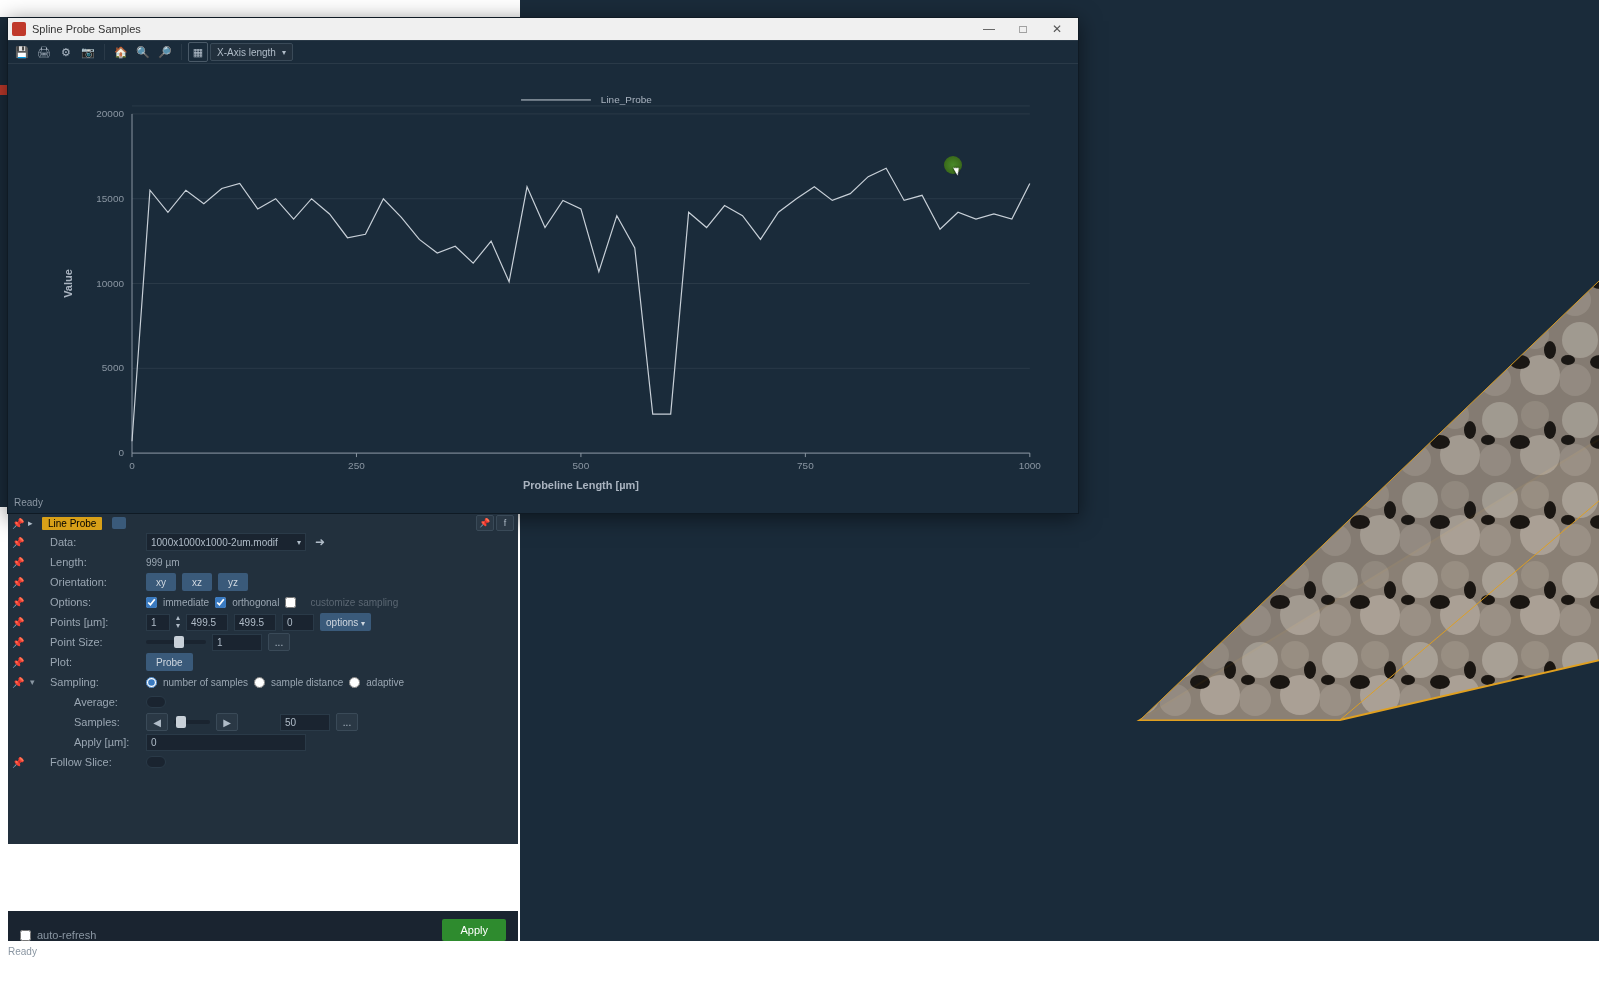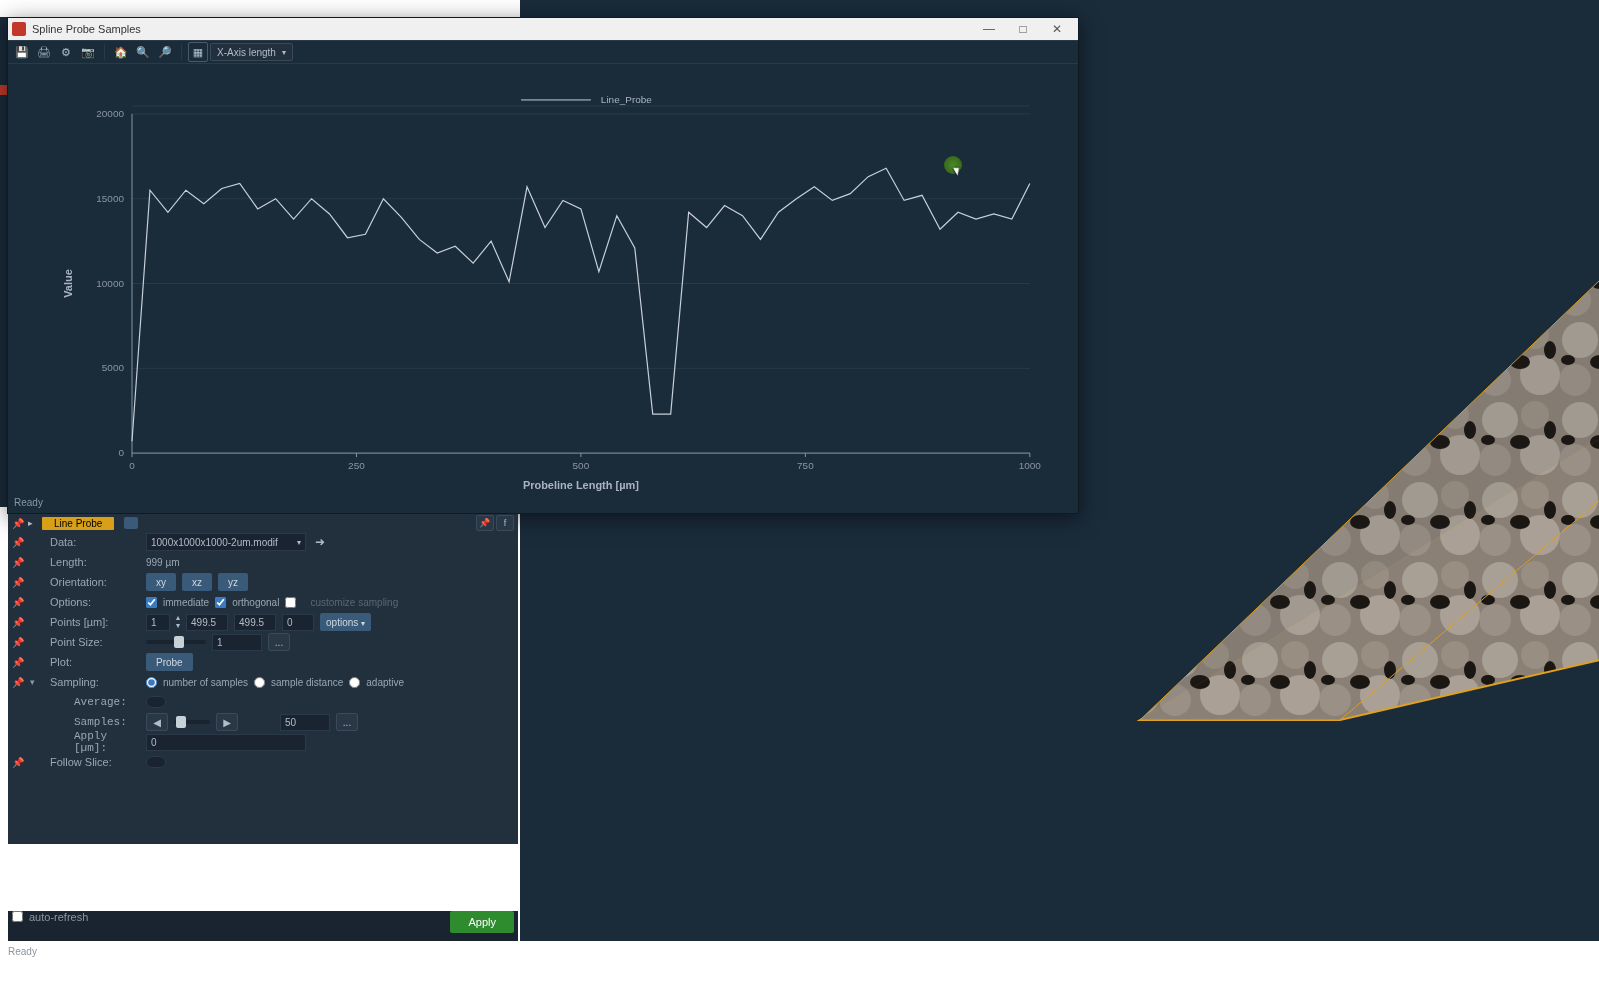"Line Probe" .chip { padding: 1px 12px -> 1px 6px }
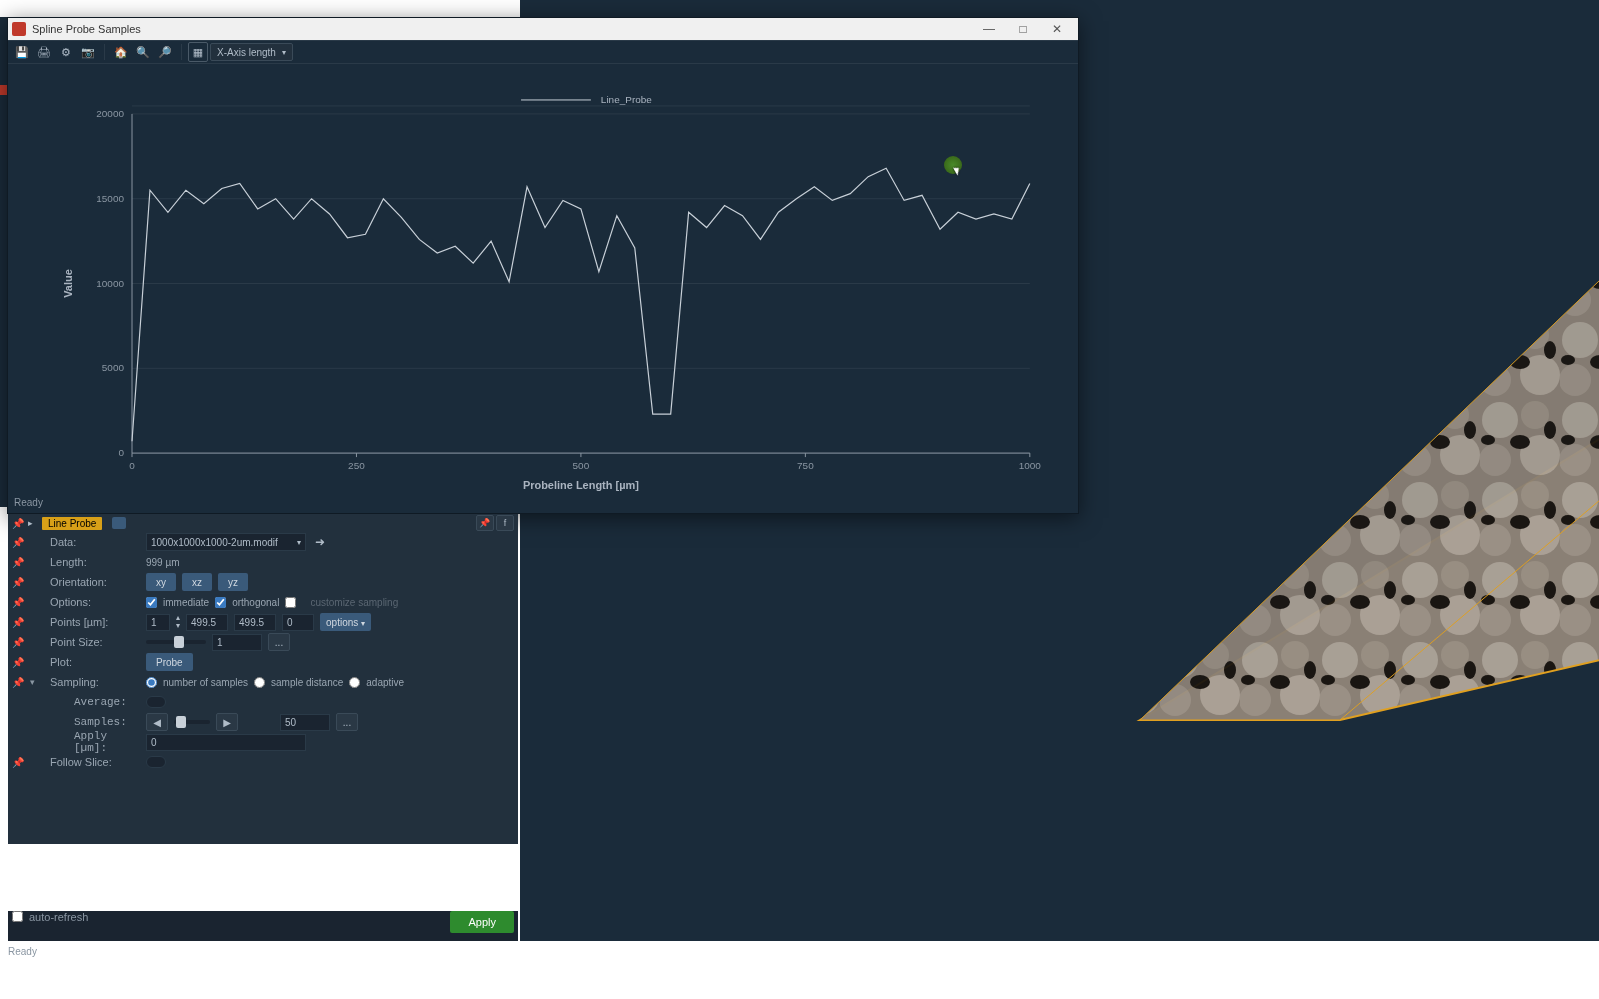"Average:" .prow .lab.sub { font-family: Liberation Mono, monospace -> none }
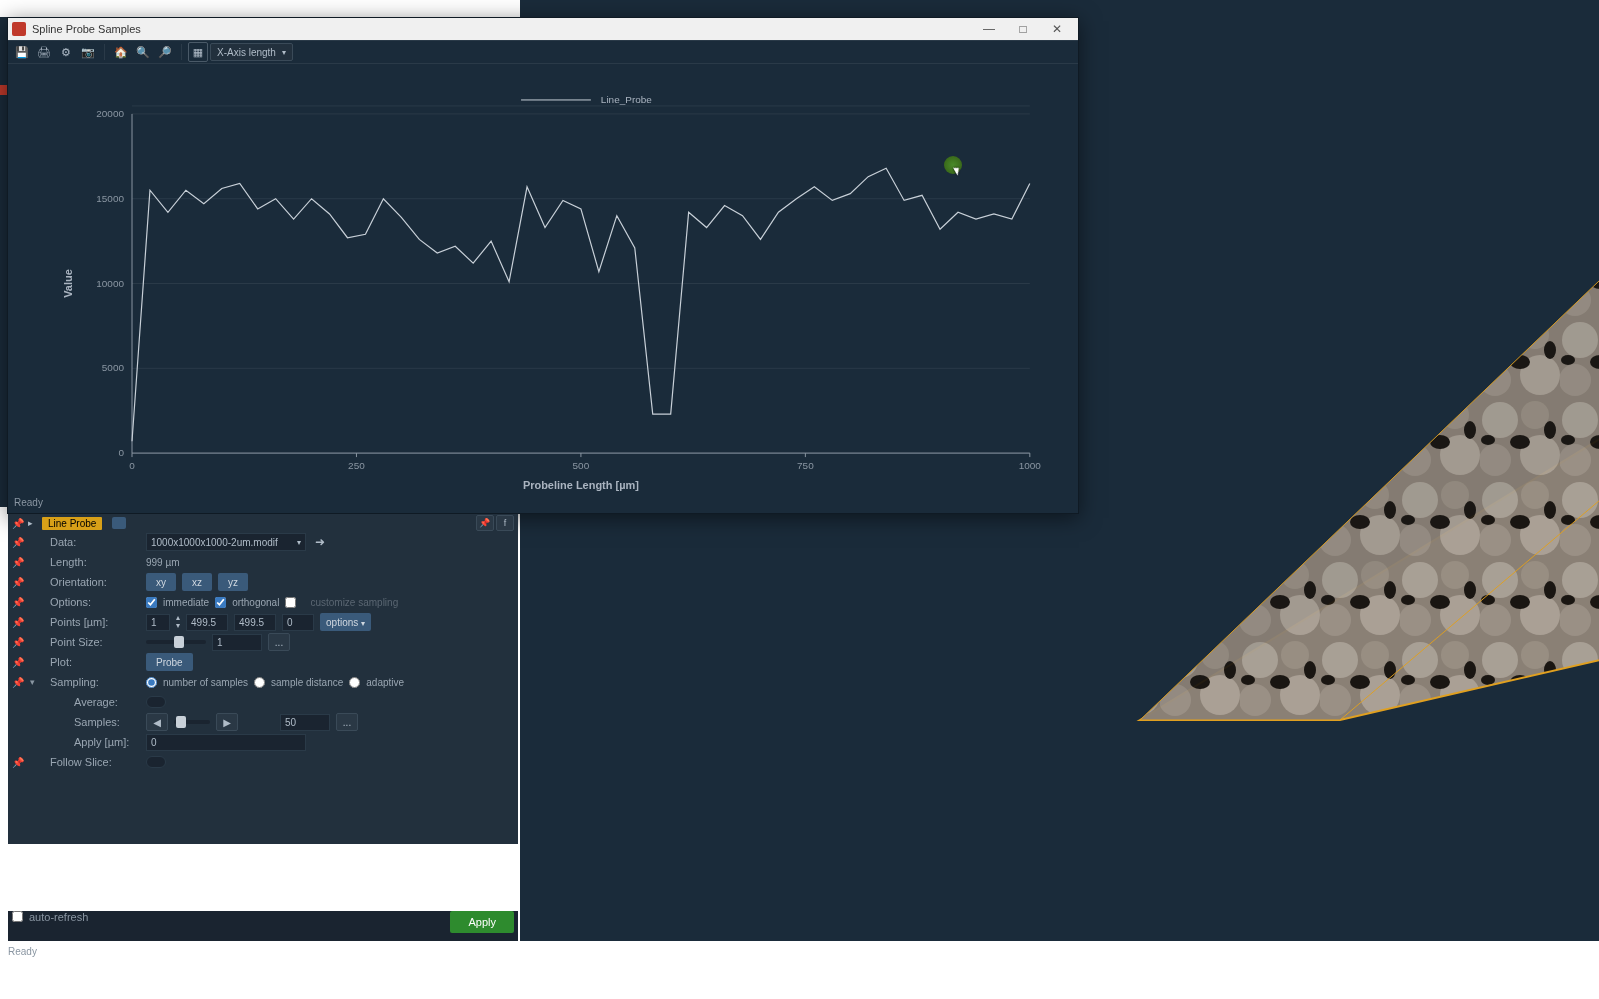"auto-refresh" .bottombar { align-items: flex-start -> flex-end; padding: 0 4px -> 0 12px }
